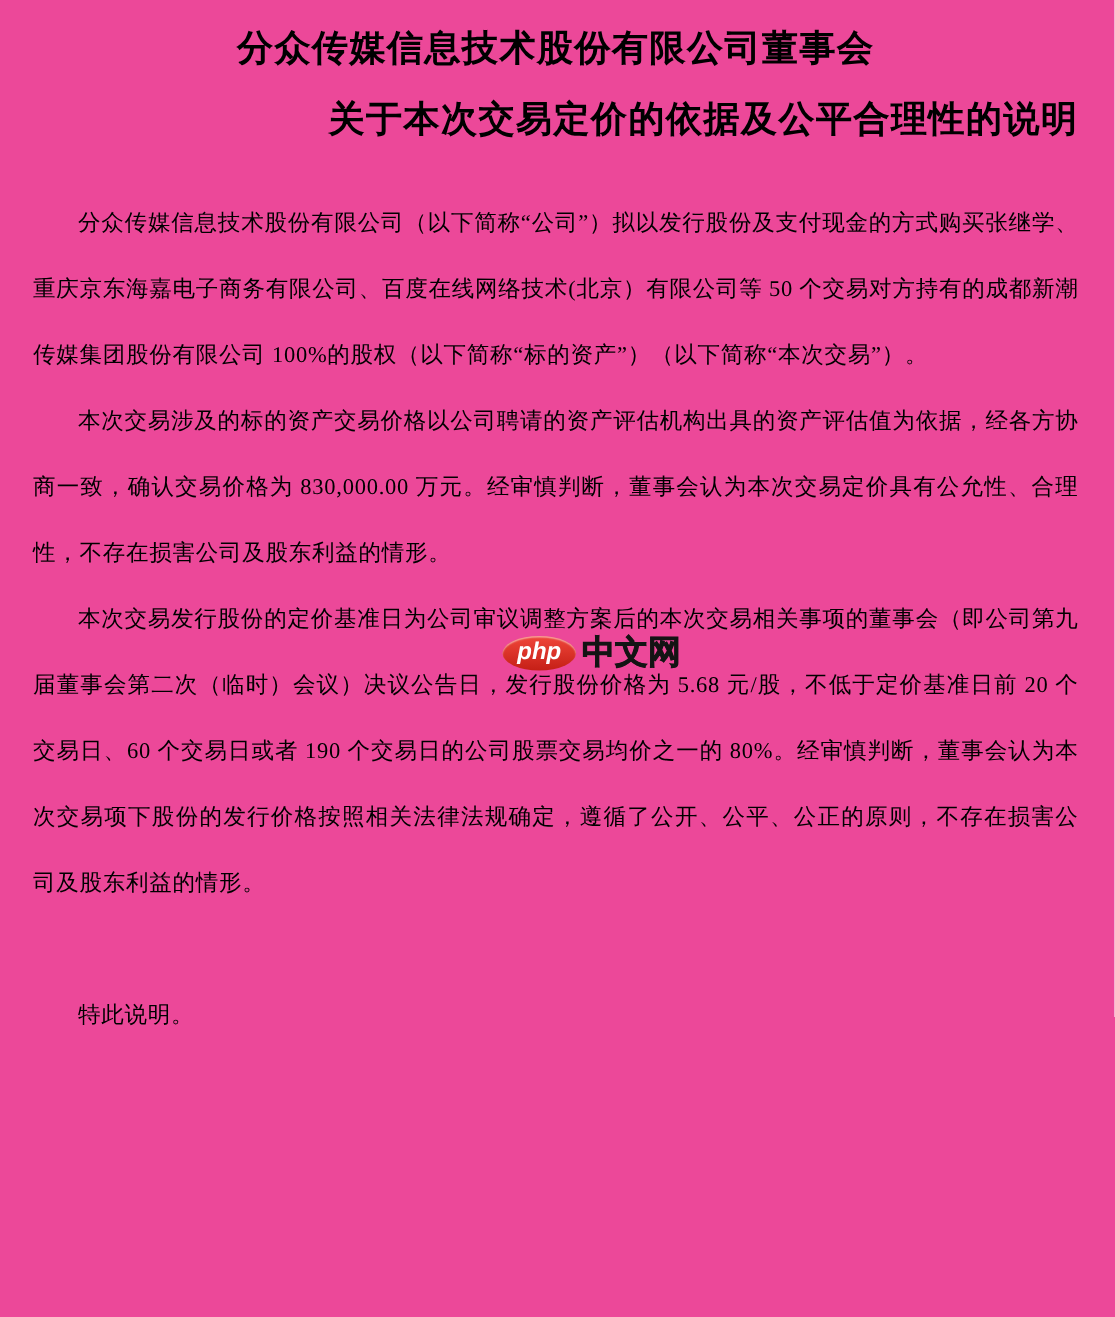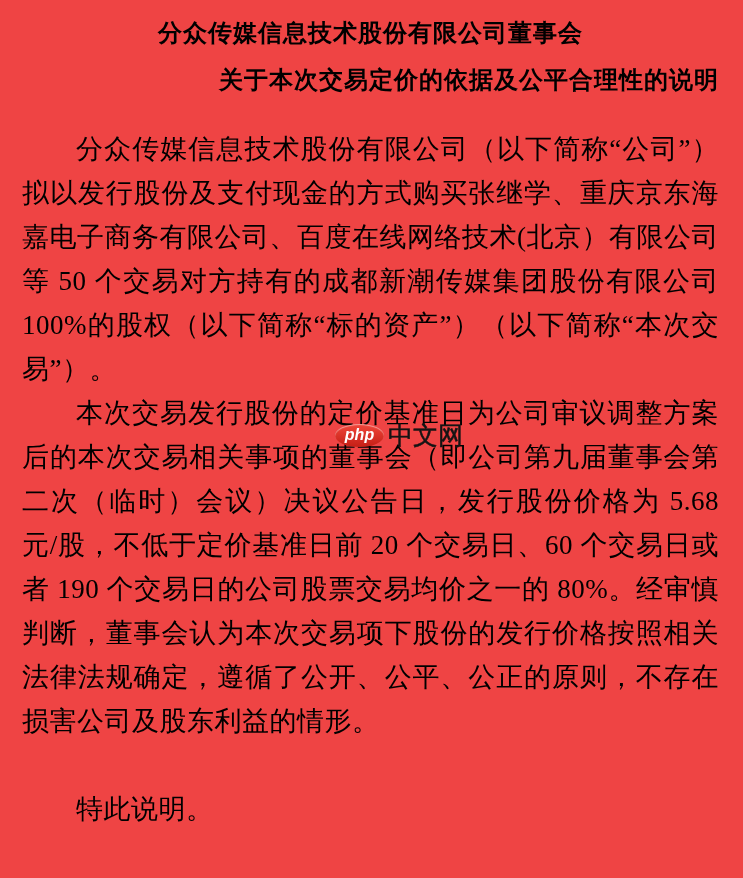"分众传媒信息技术股份有限公司董事会" .page { background: #ef4444 -> #ec4899 }
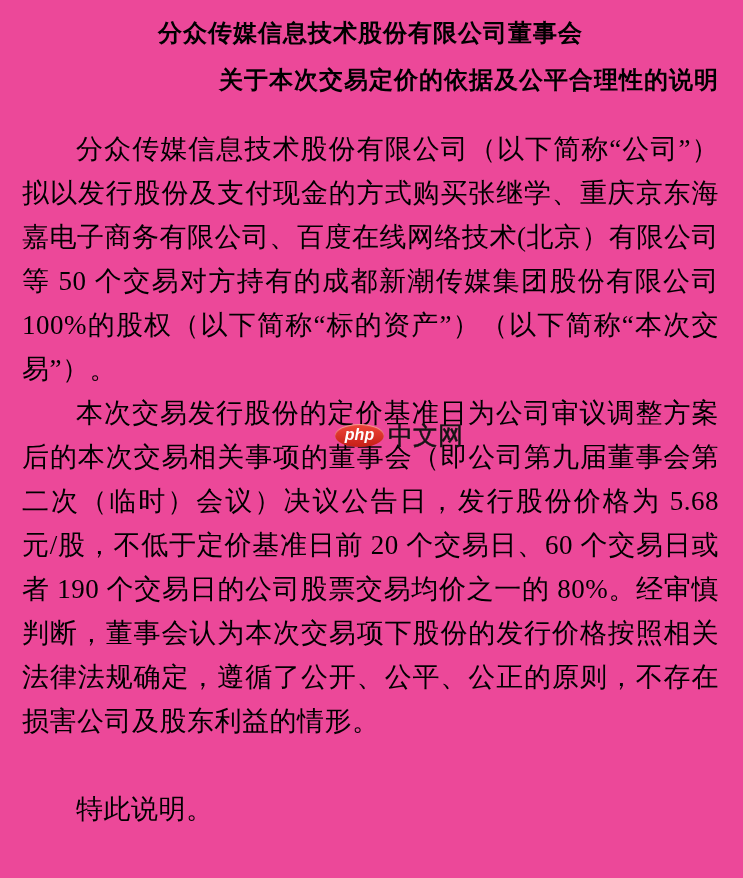"分众传媒信息技术股份有限公司（以下简称“公司”）拟以发行股份及支付现金的方式购买" .doc-body p { font-size: 27px -> 15px }
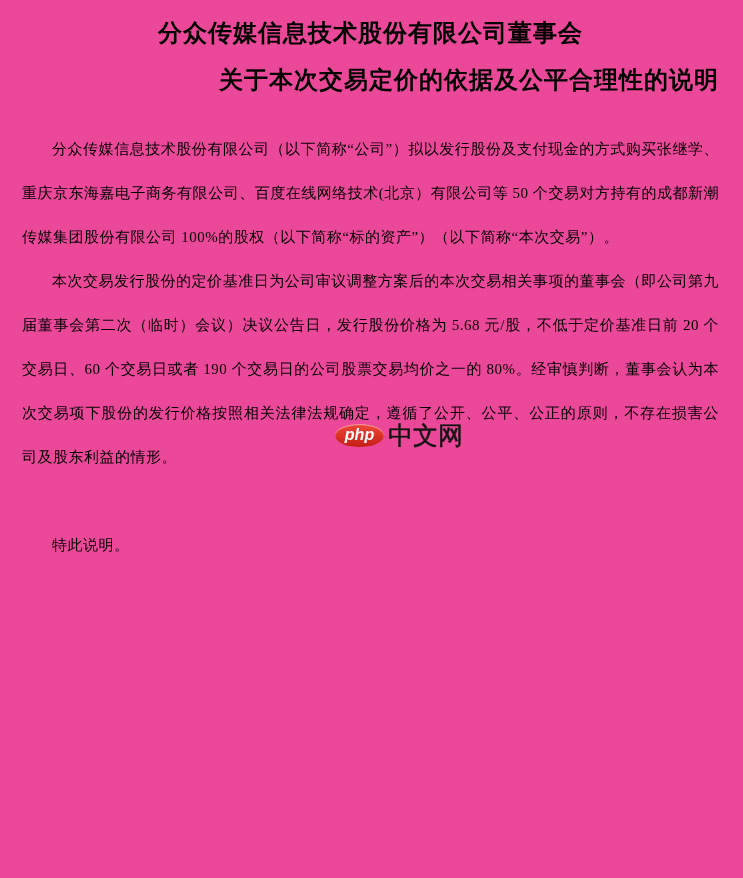"本次交易涉及的标的资产交易价格以公司聘请的资产评估机构出具的资产评估值为依据，经" p { html: none -> <p>本次交易涉及的标的资产交易价格以公司聘请的资产评估机构出具的资产评估值为依据，经各方协商一致，确认交易价格为 830,000.00 万元。经审慎判断，董事会认为本次交易定价具有公允性、合理性，不存在损害公司及股东利益的情形。</p> }
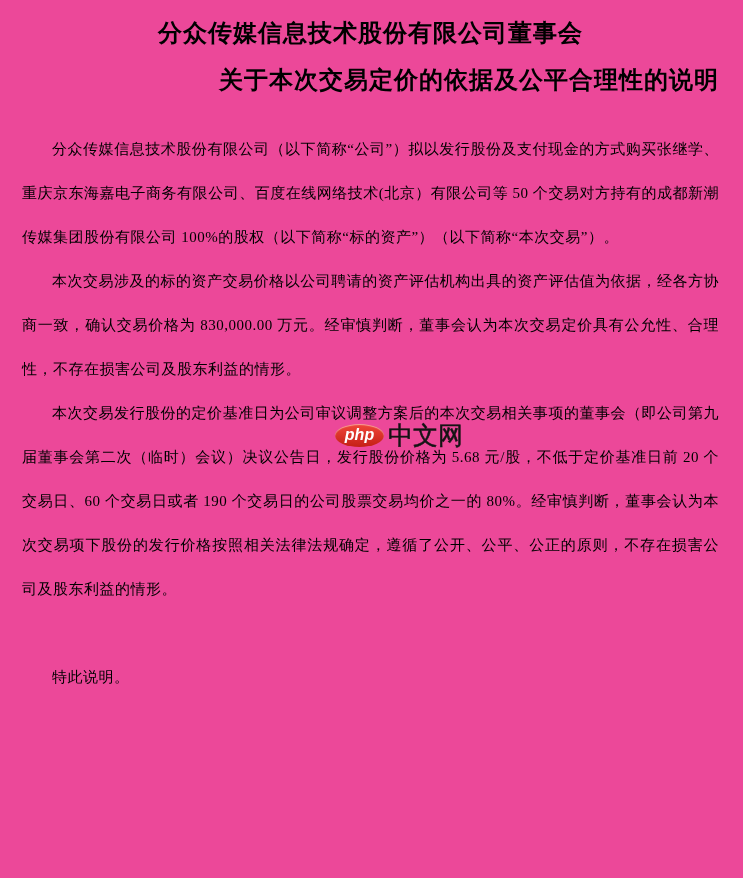"中文网" .site-name { font-size: 25px -> 22px; font-weight: 400 -> 700 }
